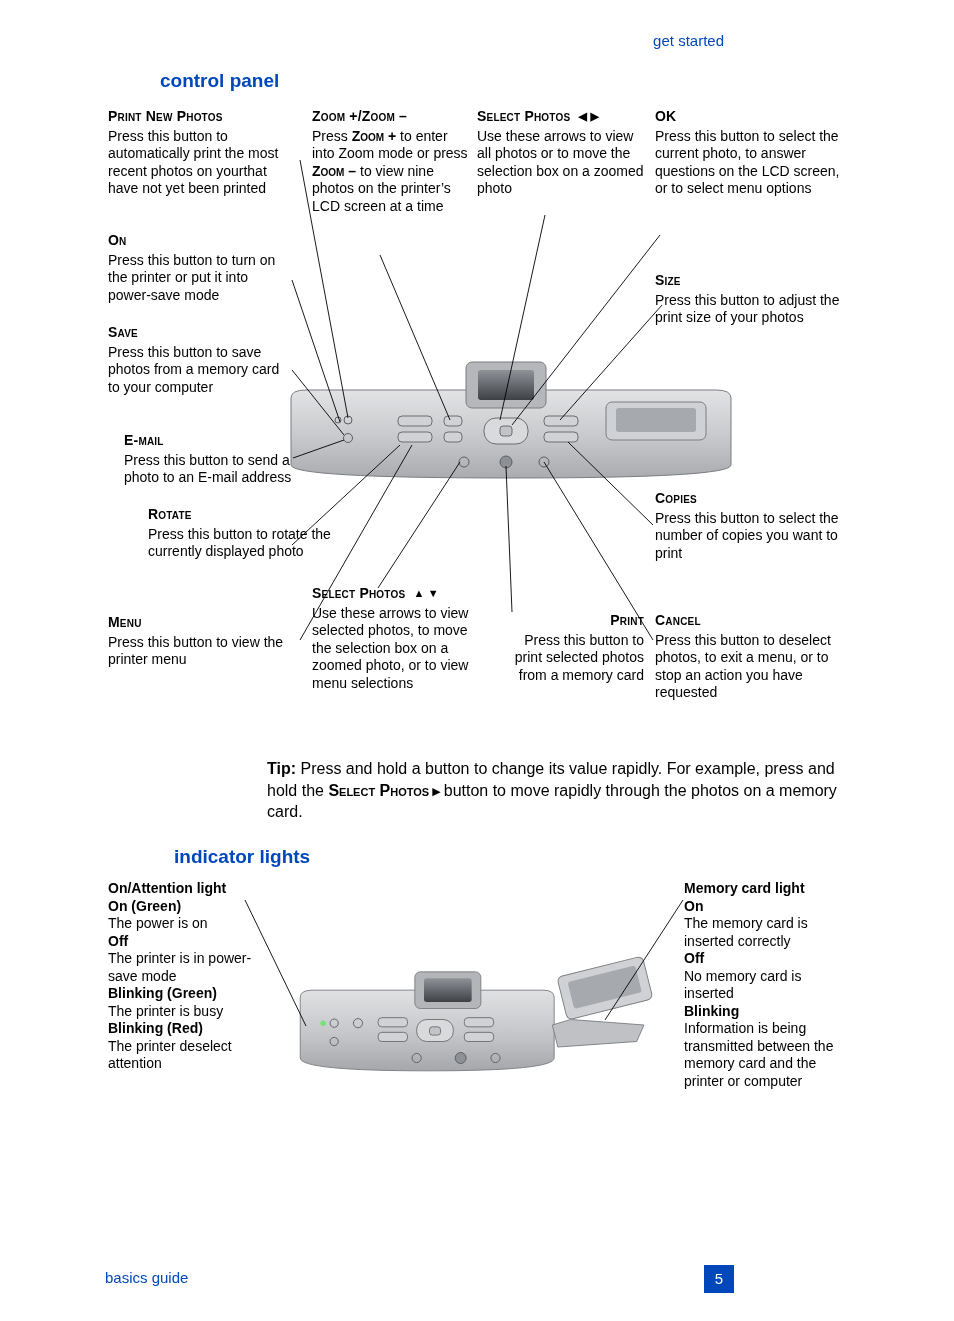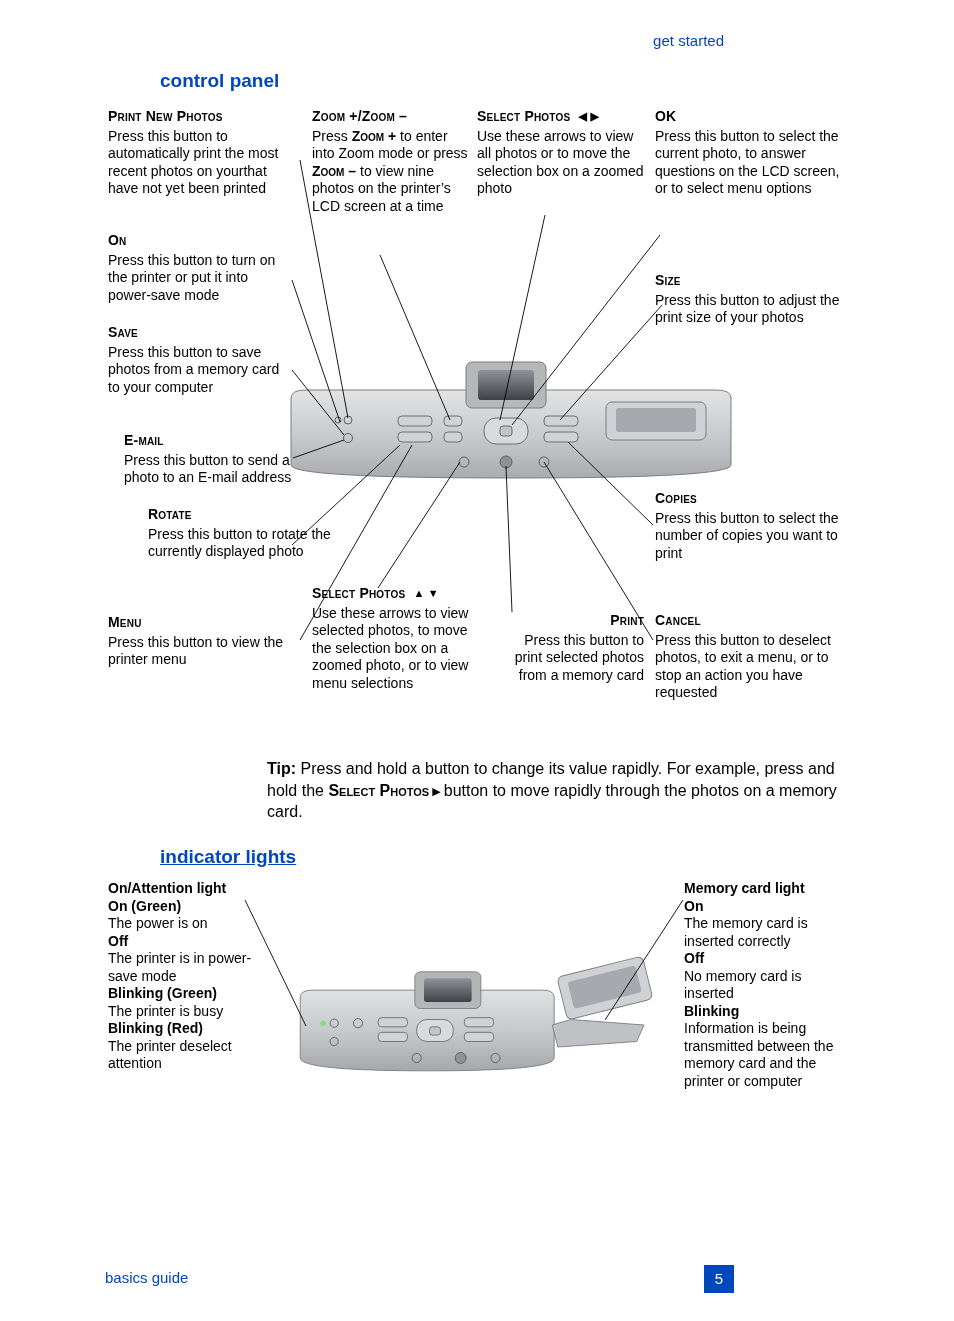"indicator lights" div.section-title { left: 160px -> 174px; text-decoration: underline -> none }
